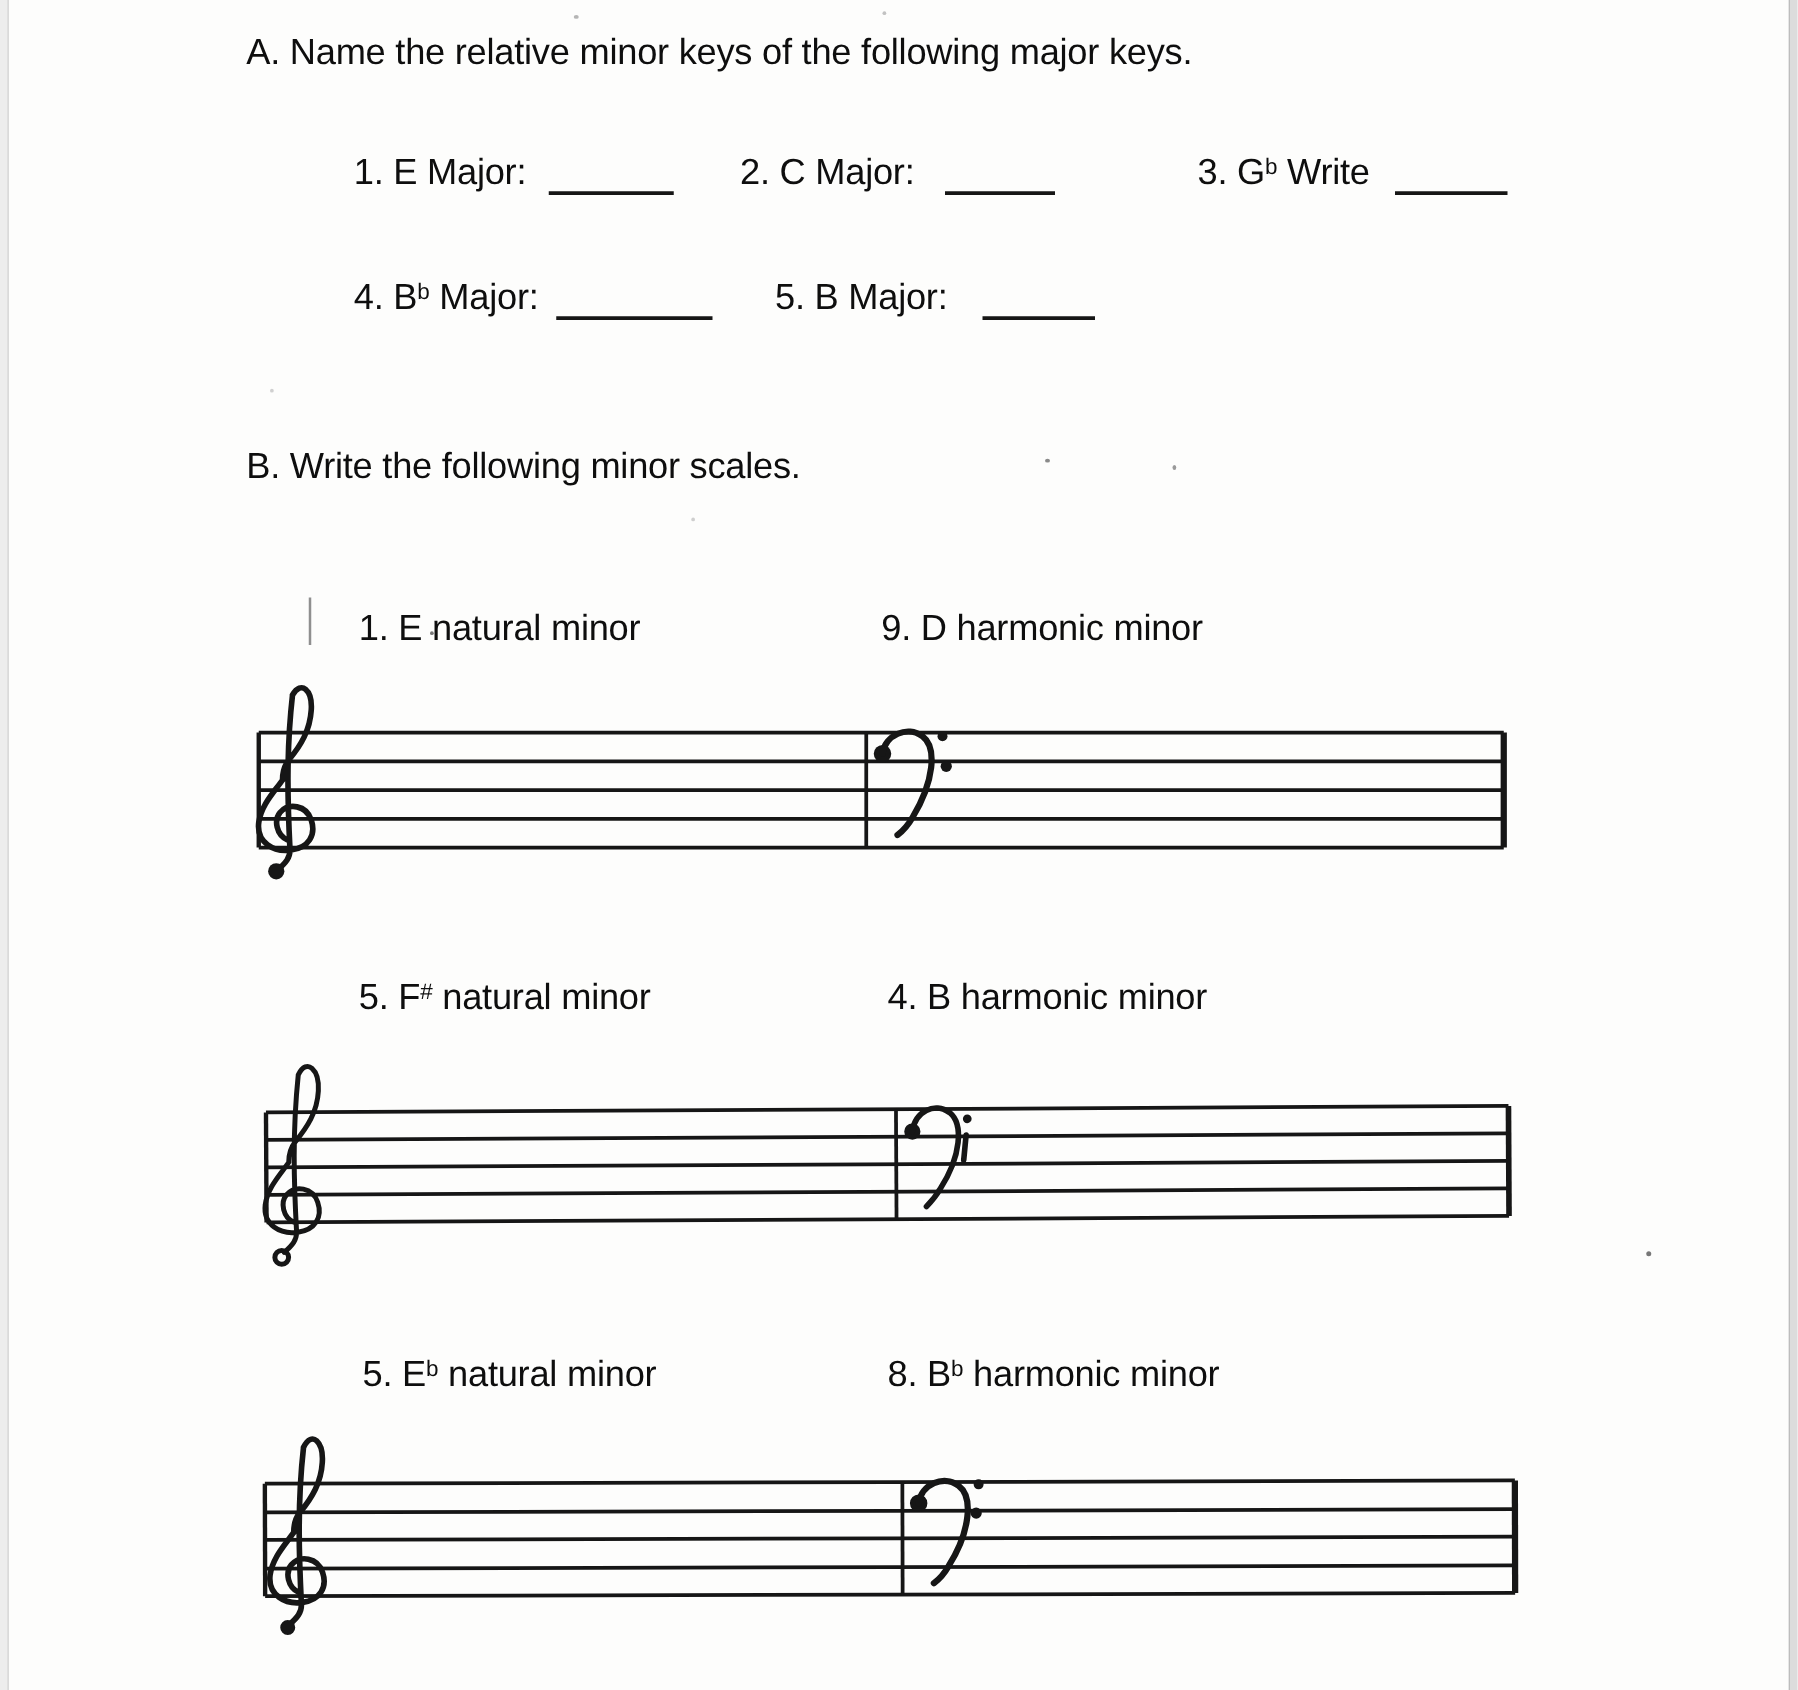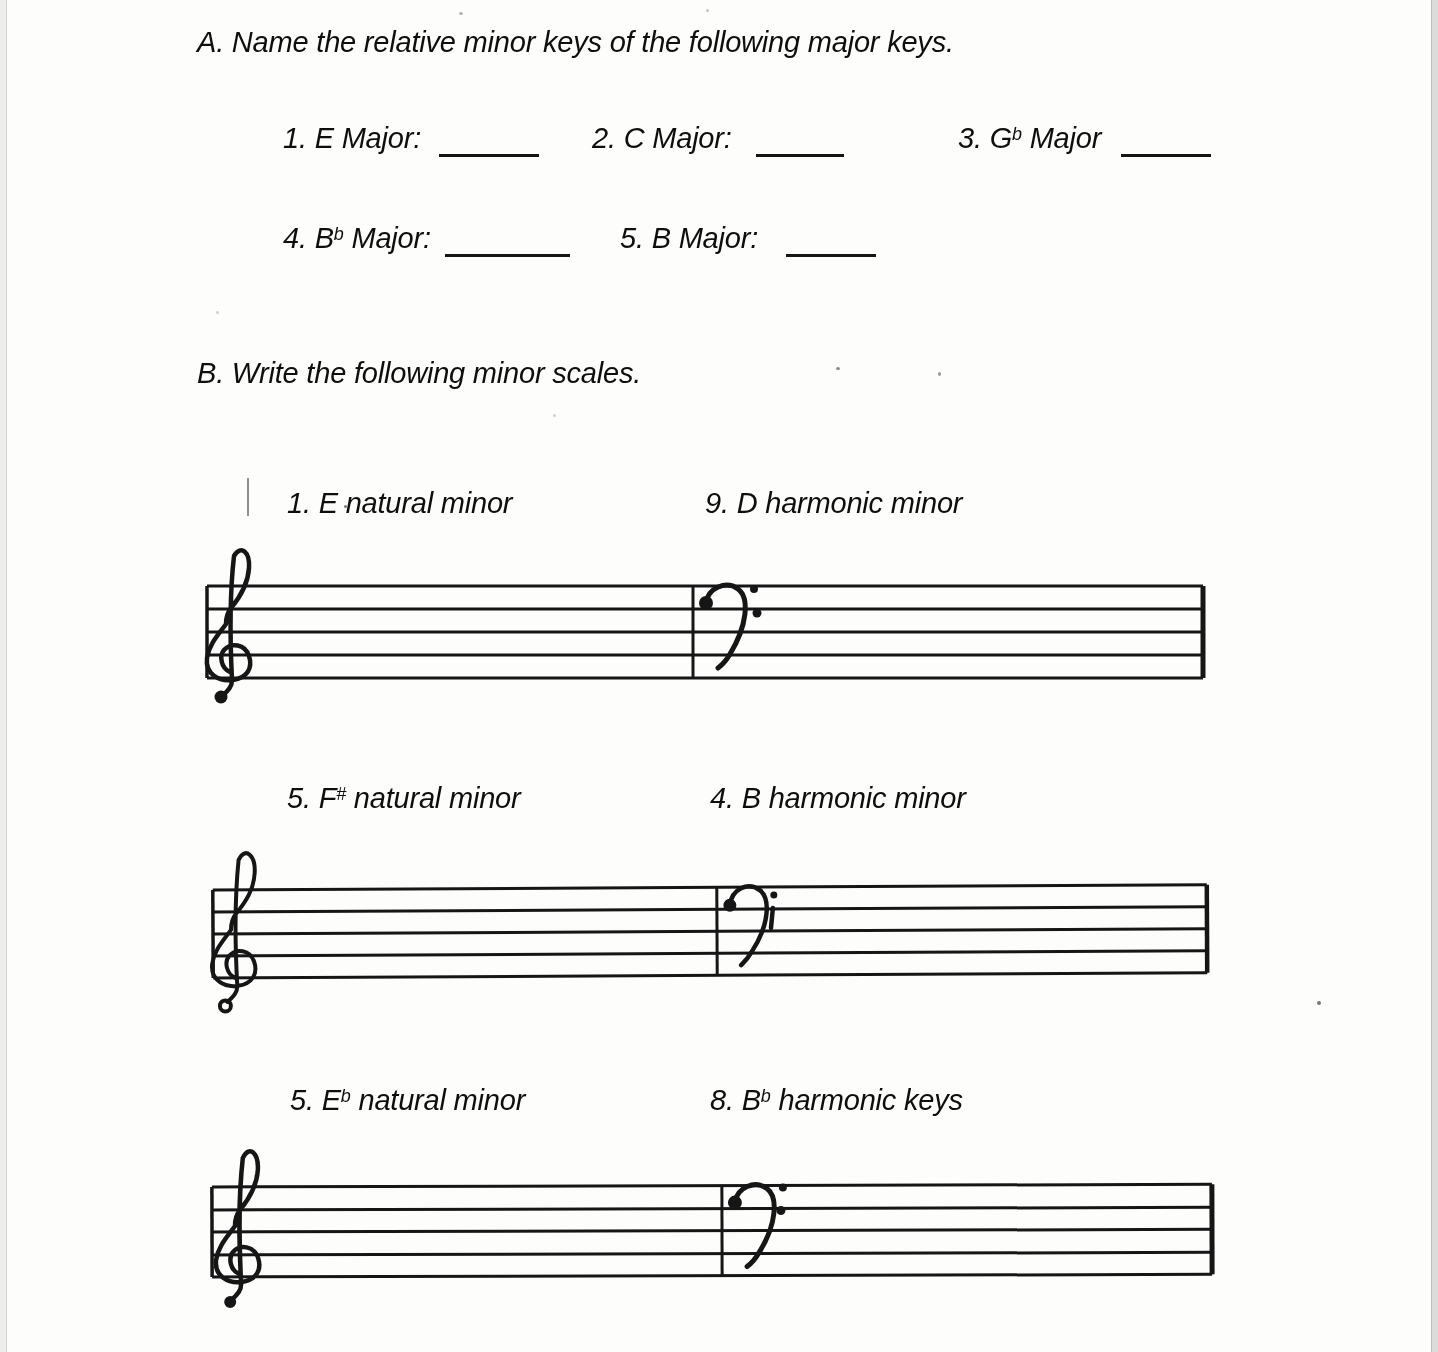"A. Name the relative minor" .txt { font-style: italic -> none }
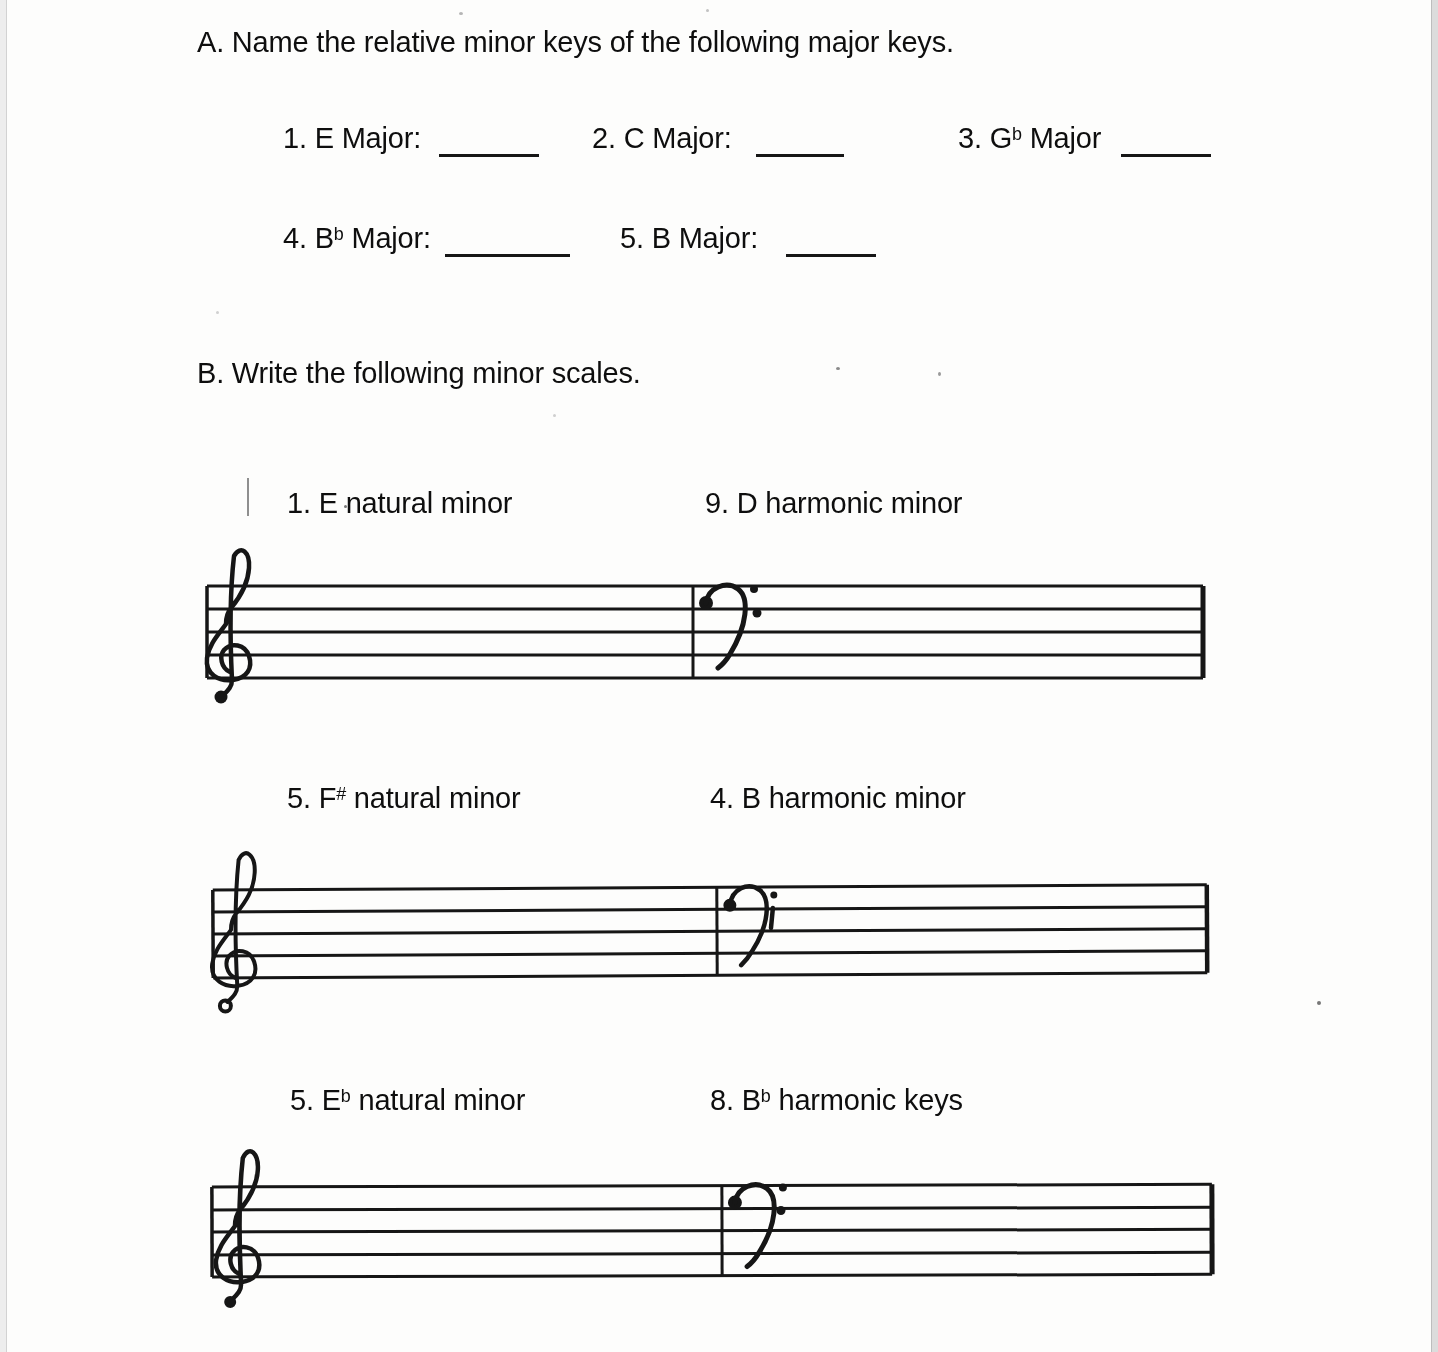"Major" span { text: Major -> Write }
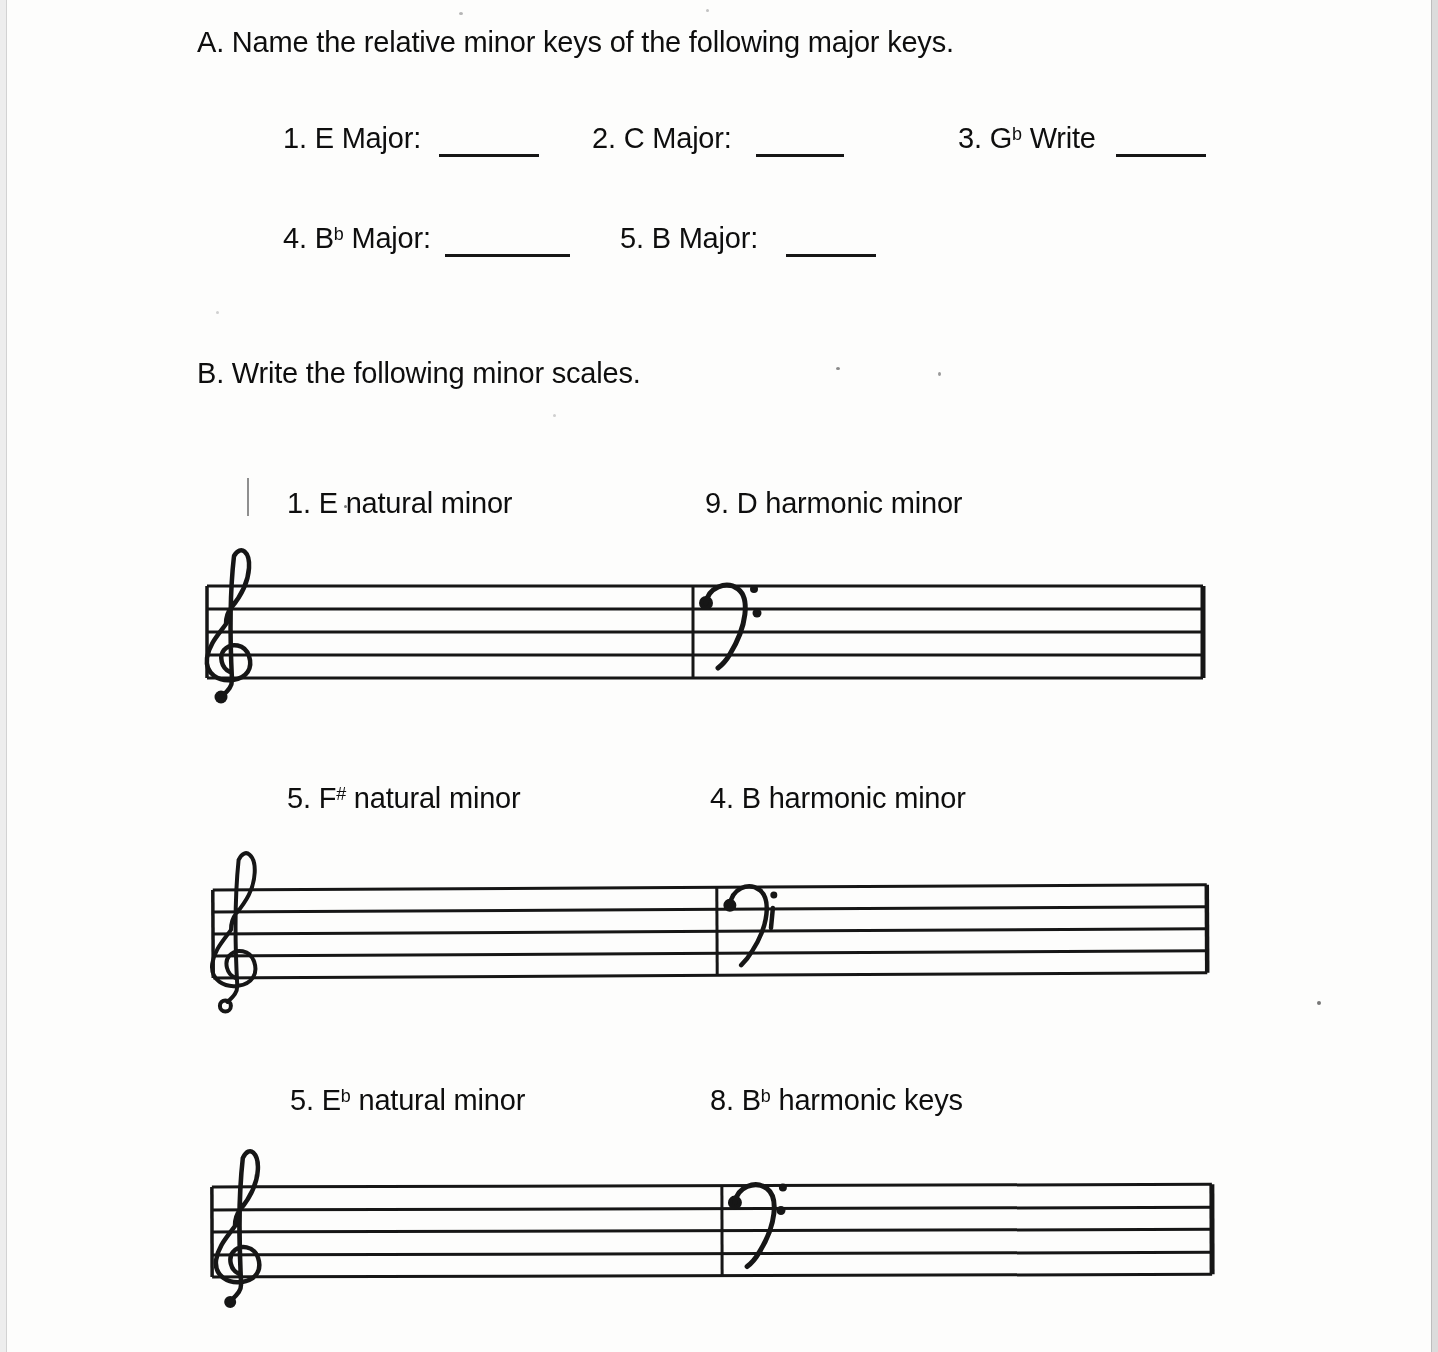"harmonic keys" span { text: keys -> minor }
